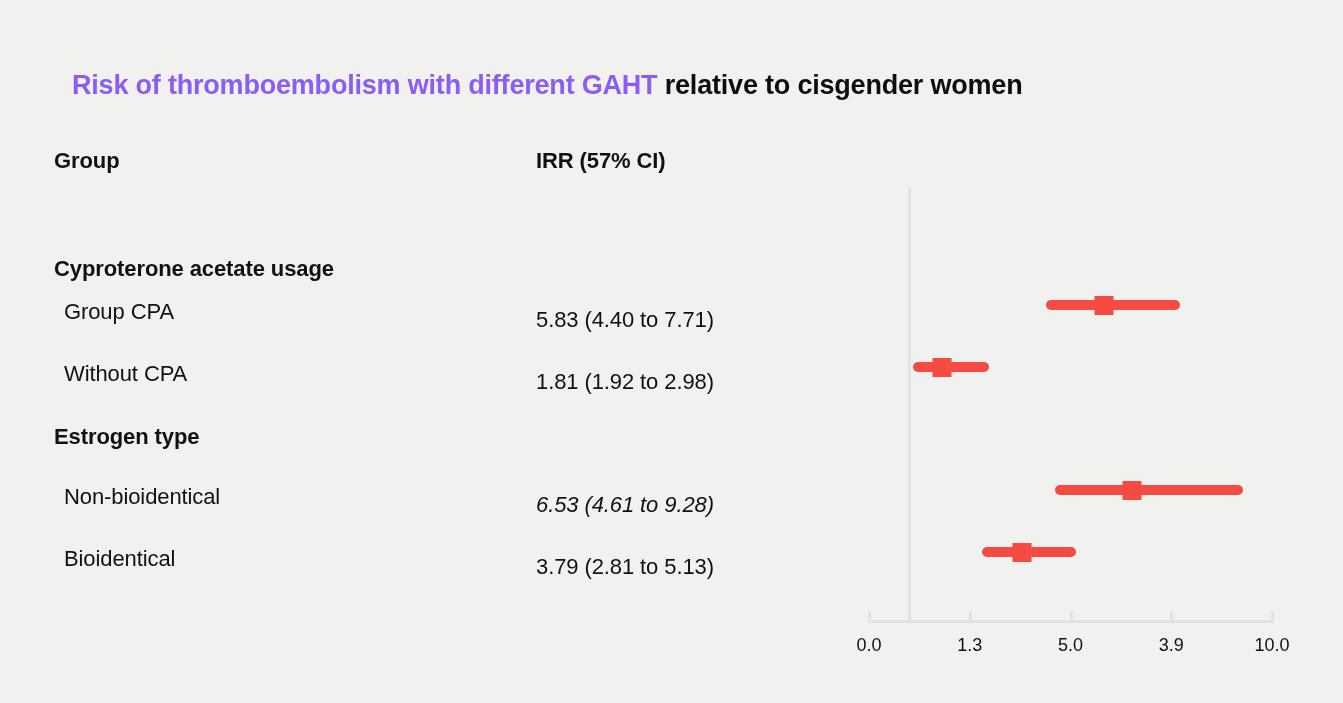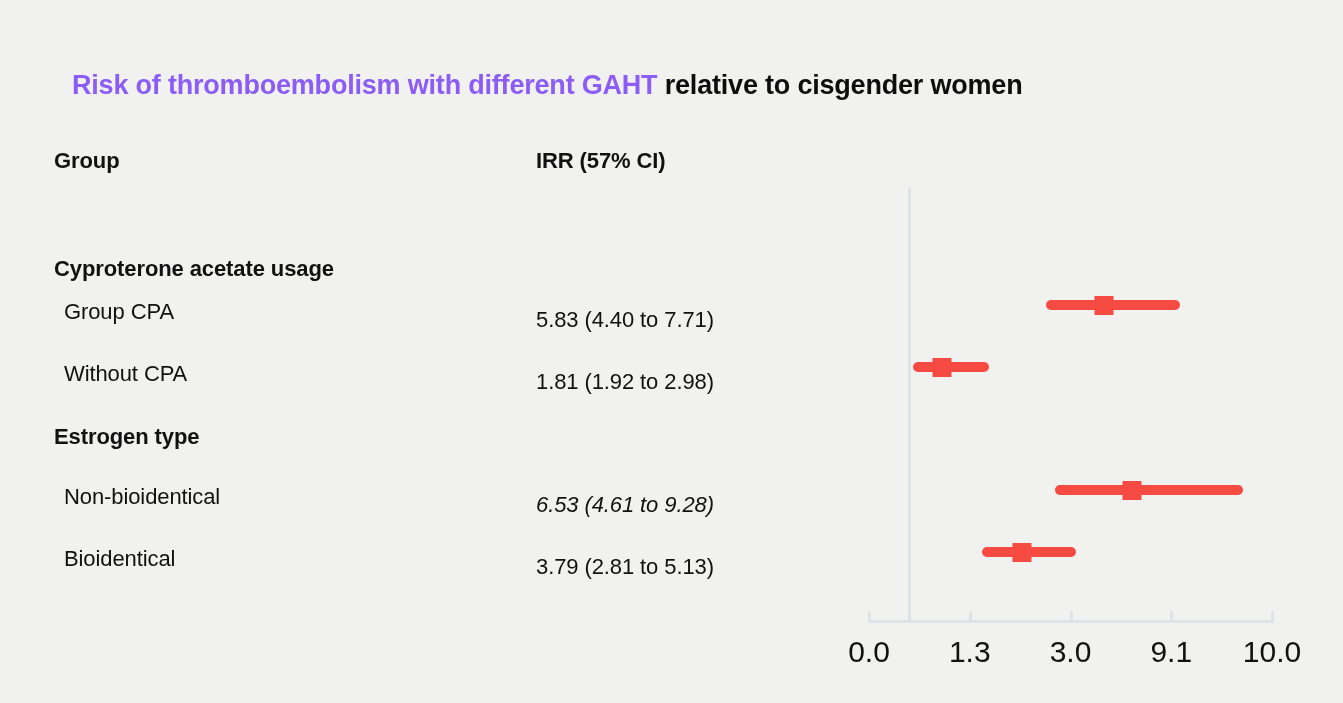"0.0" .tick-label { font-size: 30px -> 18px }
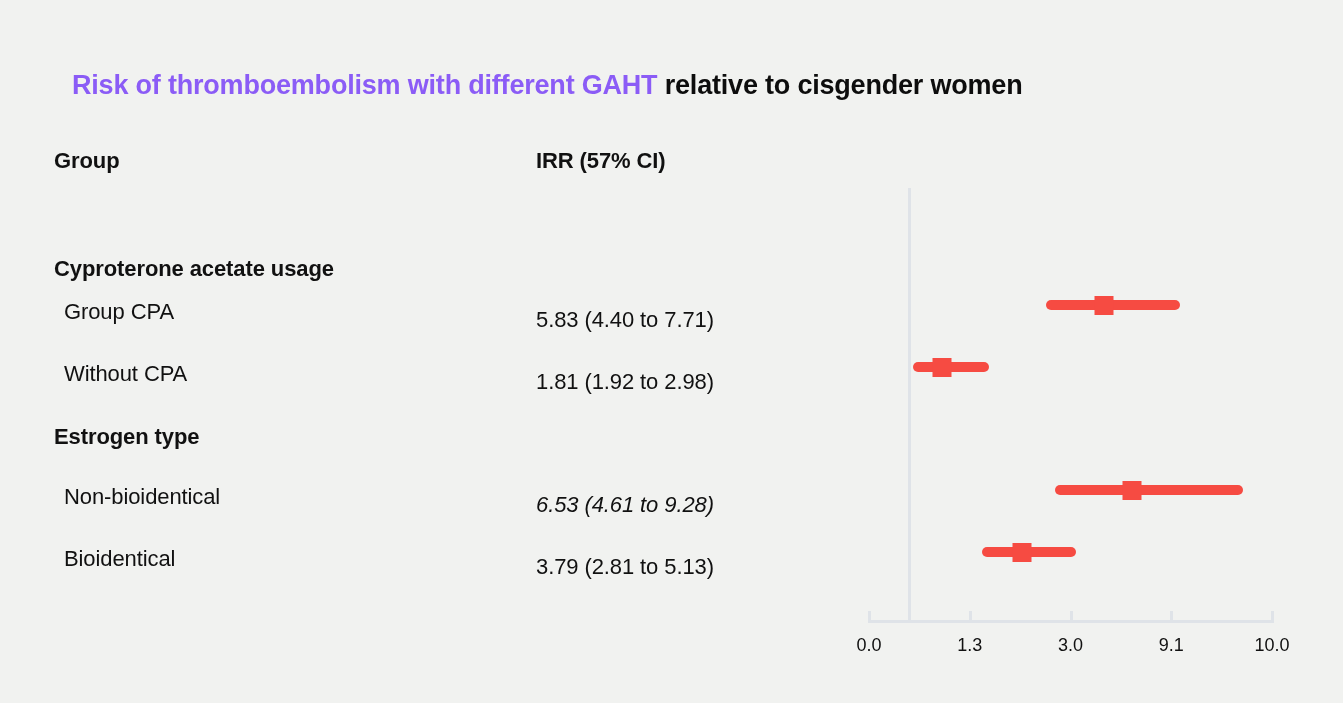"3.0" div.tick-label { text: 3.0 -> 5.0 }
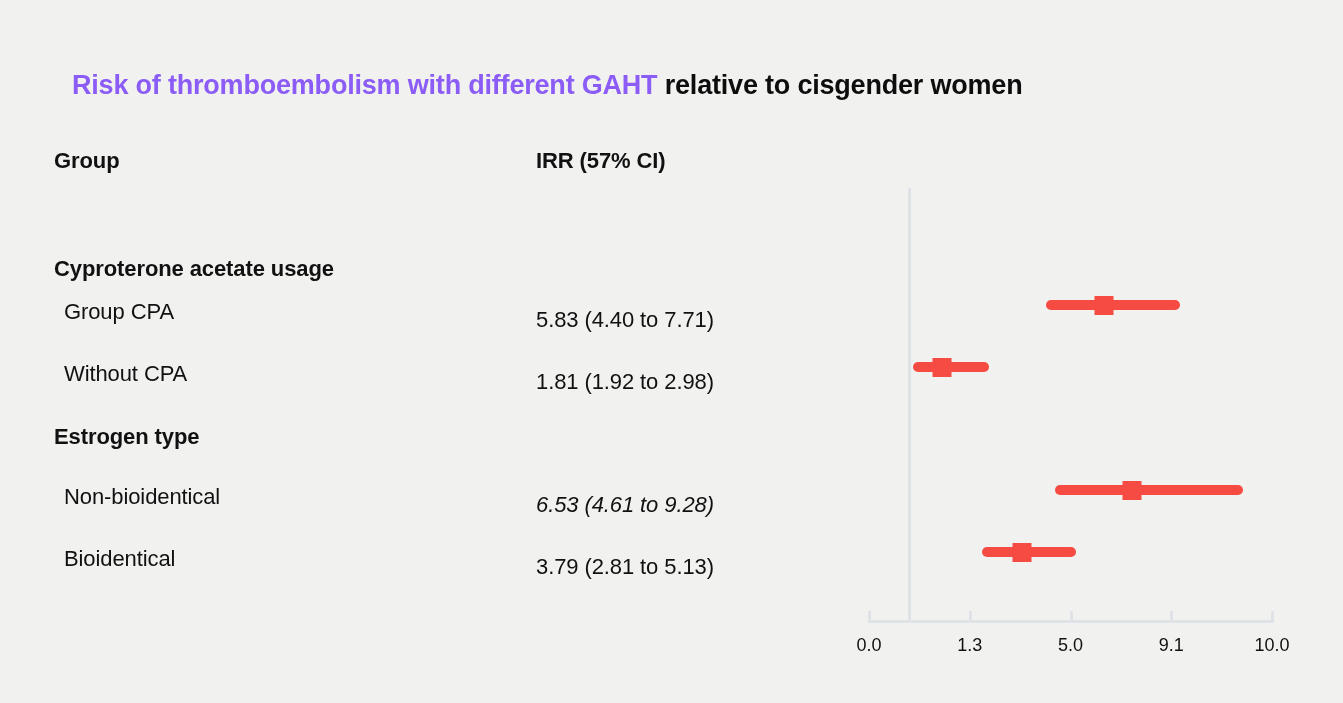"9.1" div.tick-label { text: 9.1 -> 3.9 }
